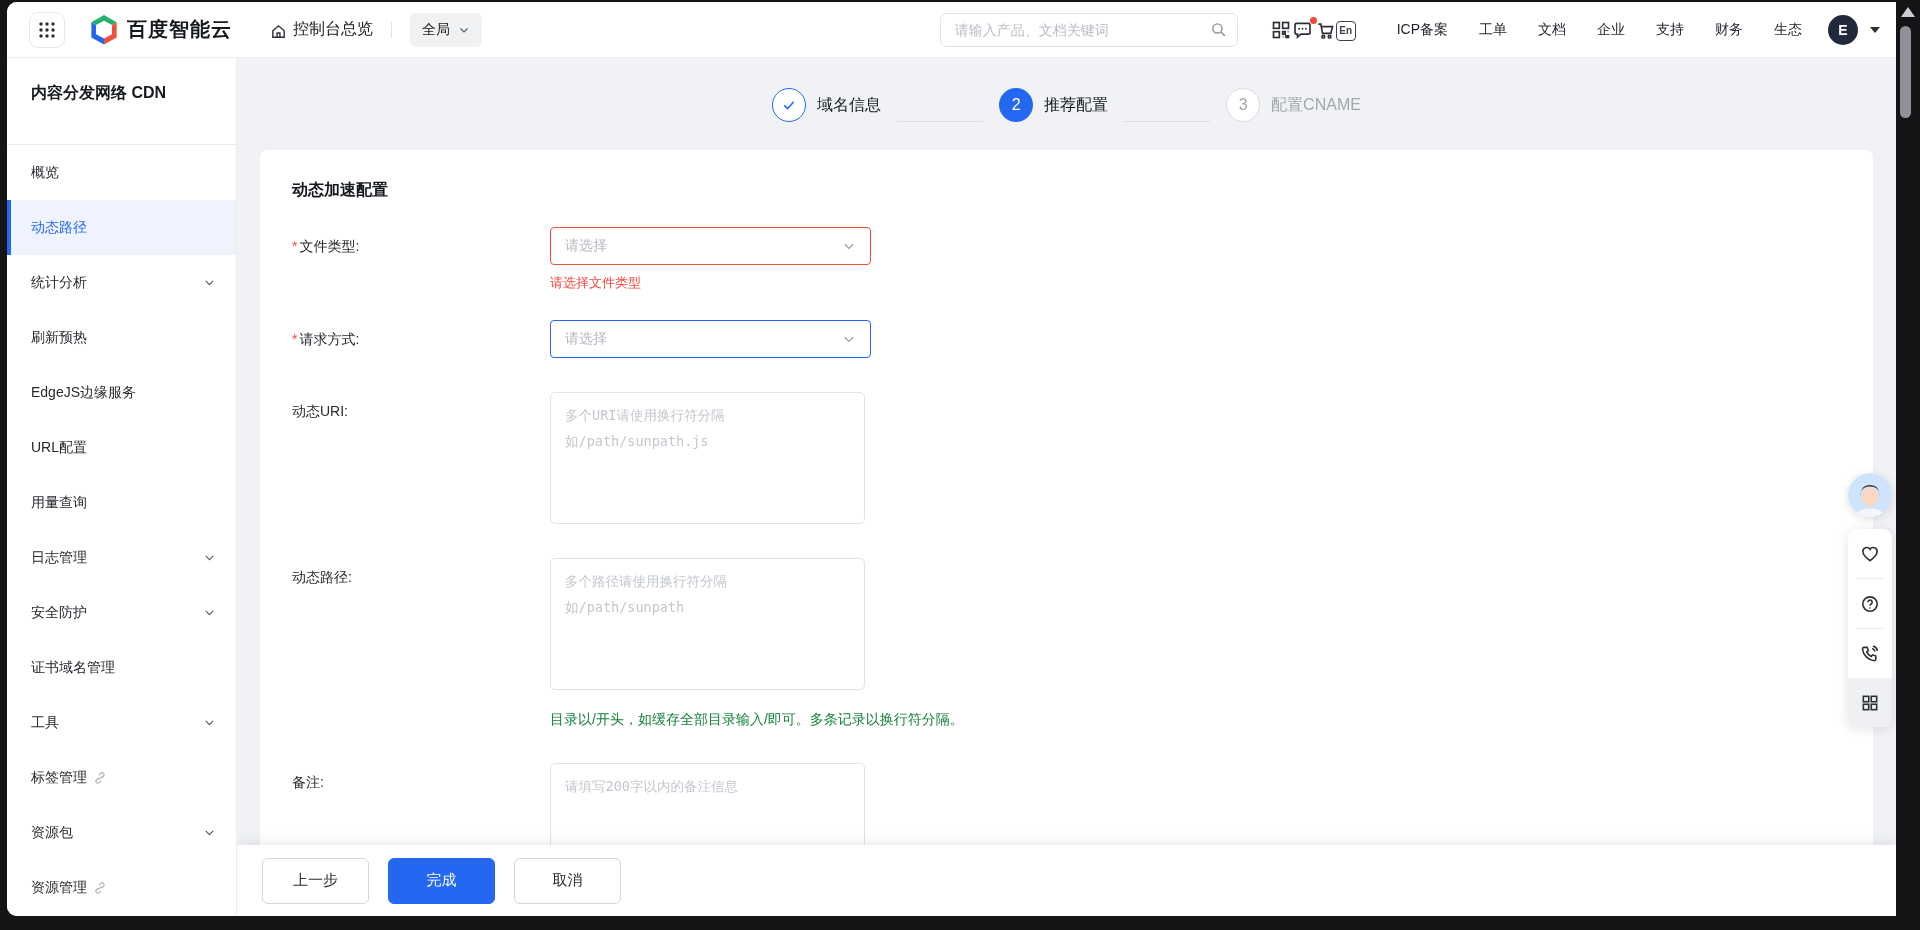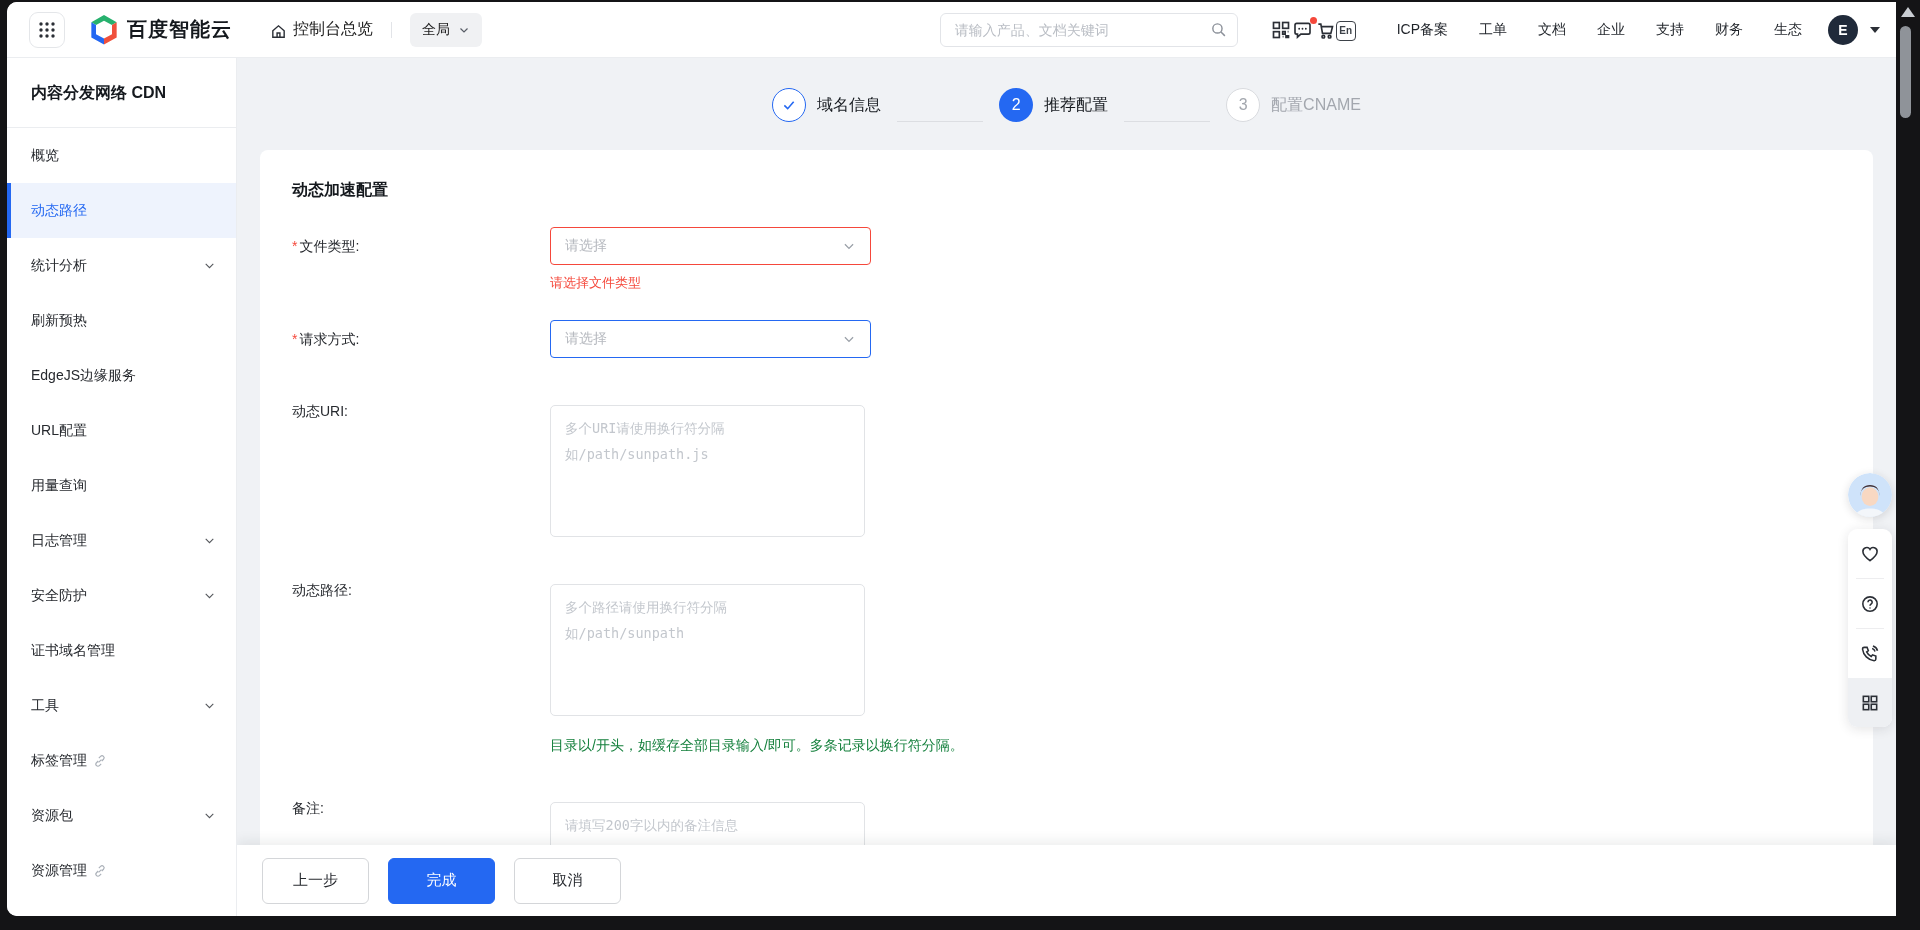"内容分发网络 CDN" .sidebar-title { padding: 25px 24px 23px -> 25px 24px 40px }
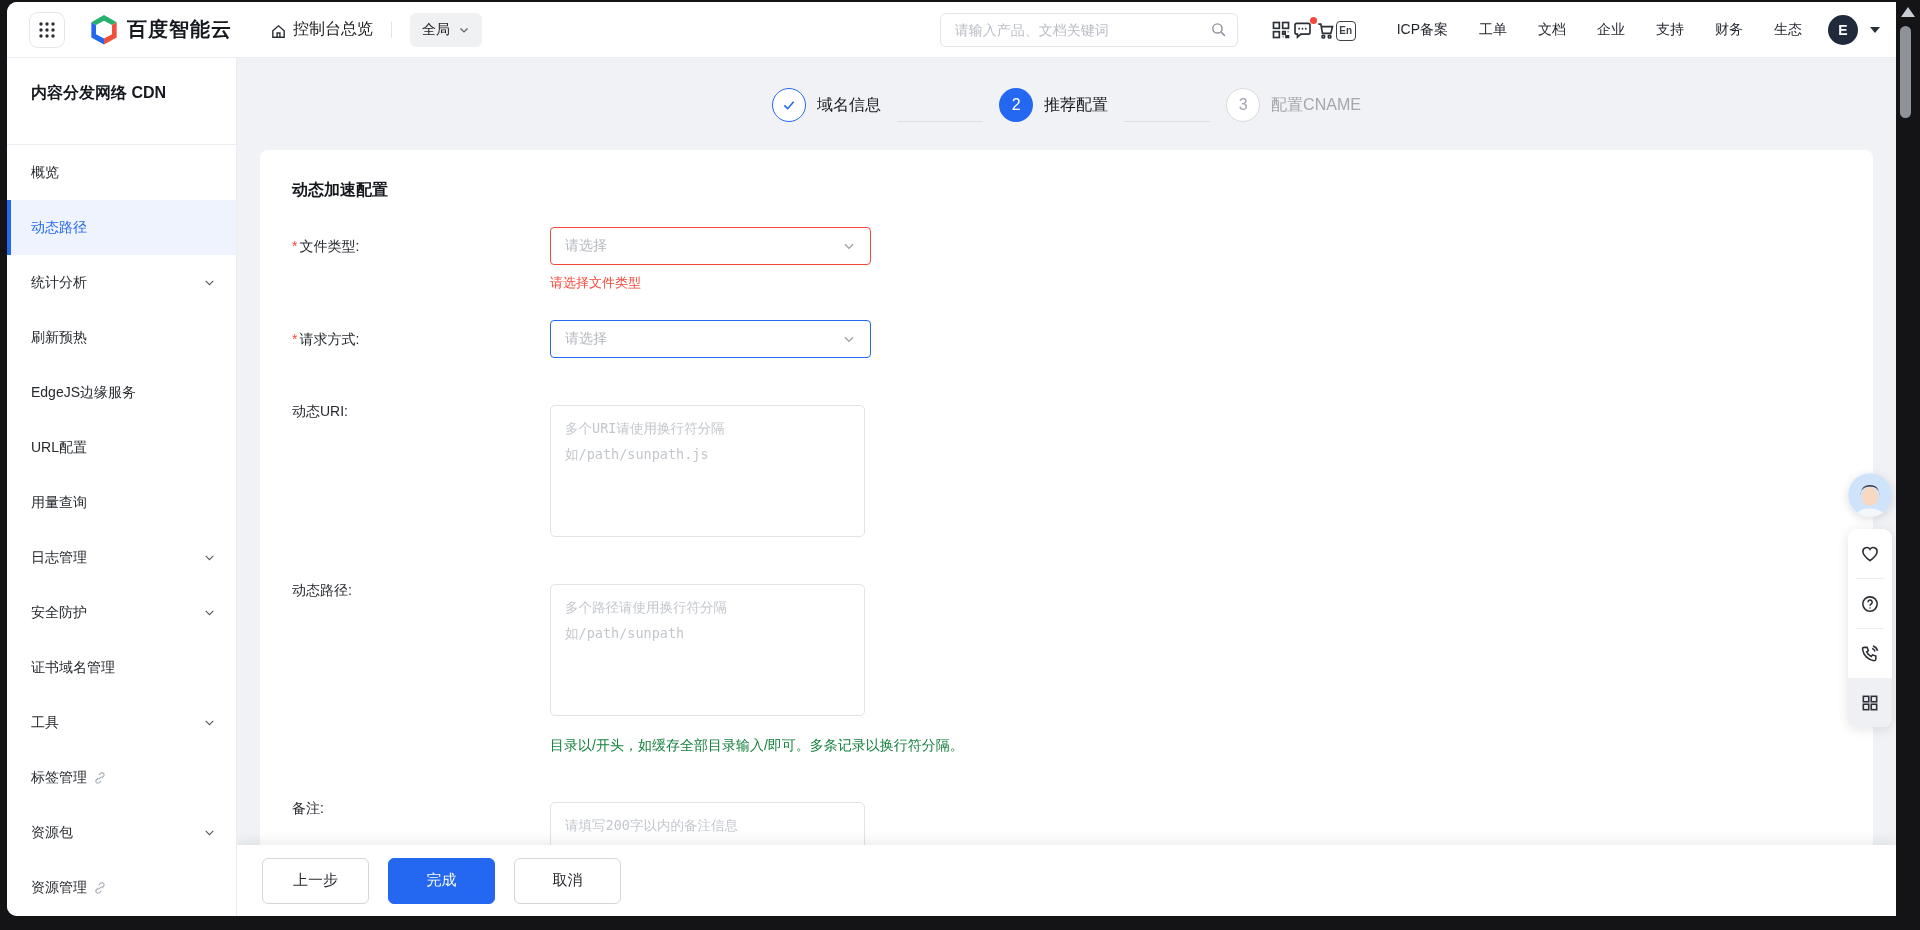"多个URI请使用换行符分隔" .ta { margin-top: 13px -> none }
